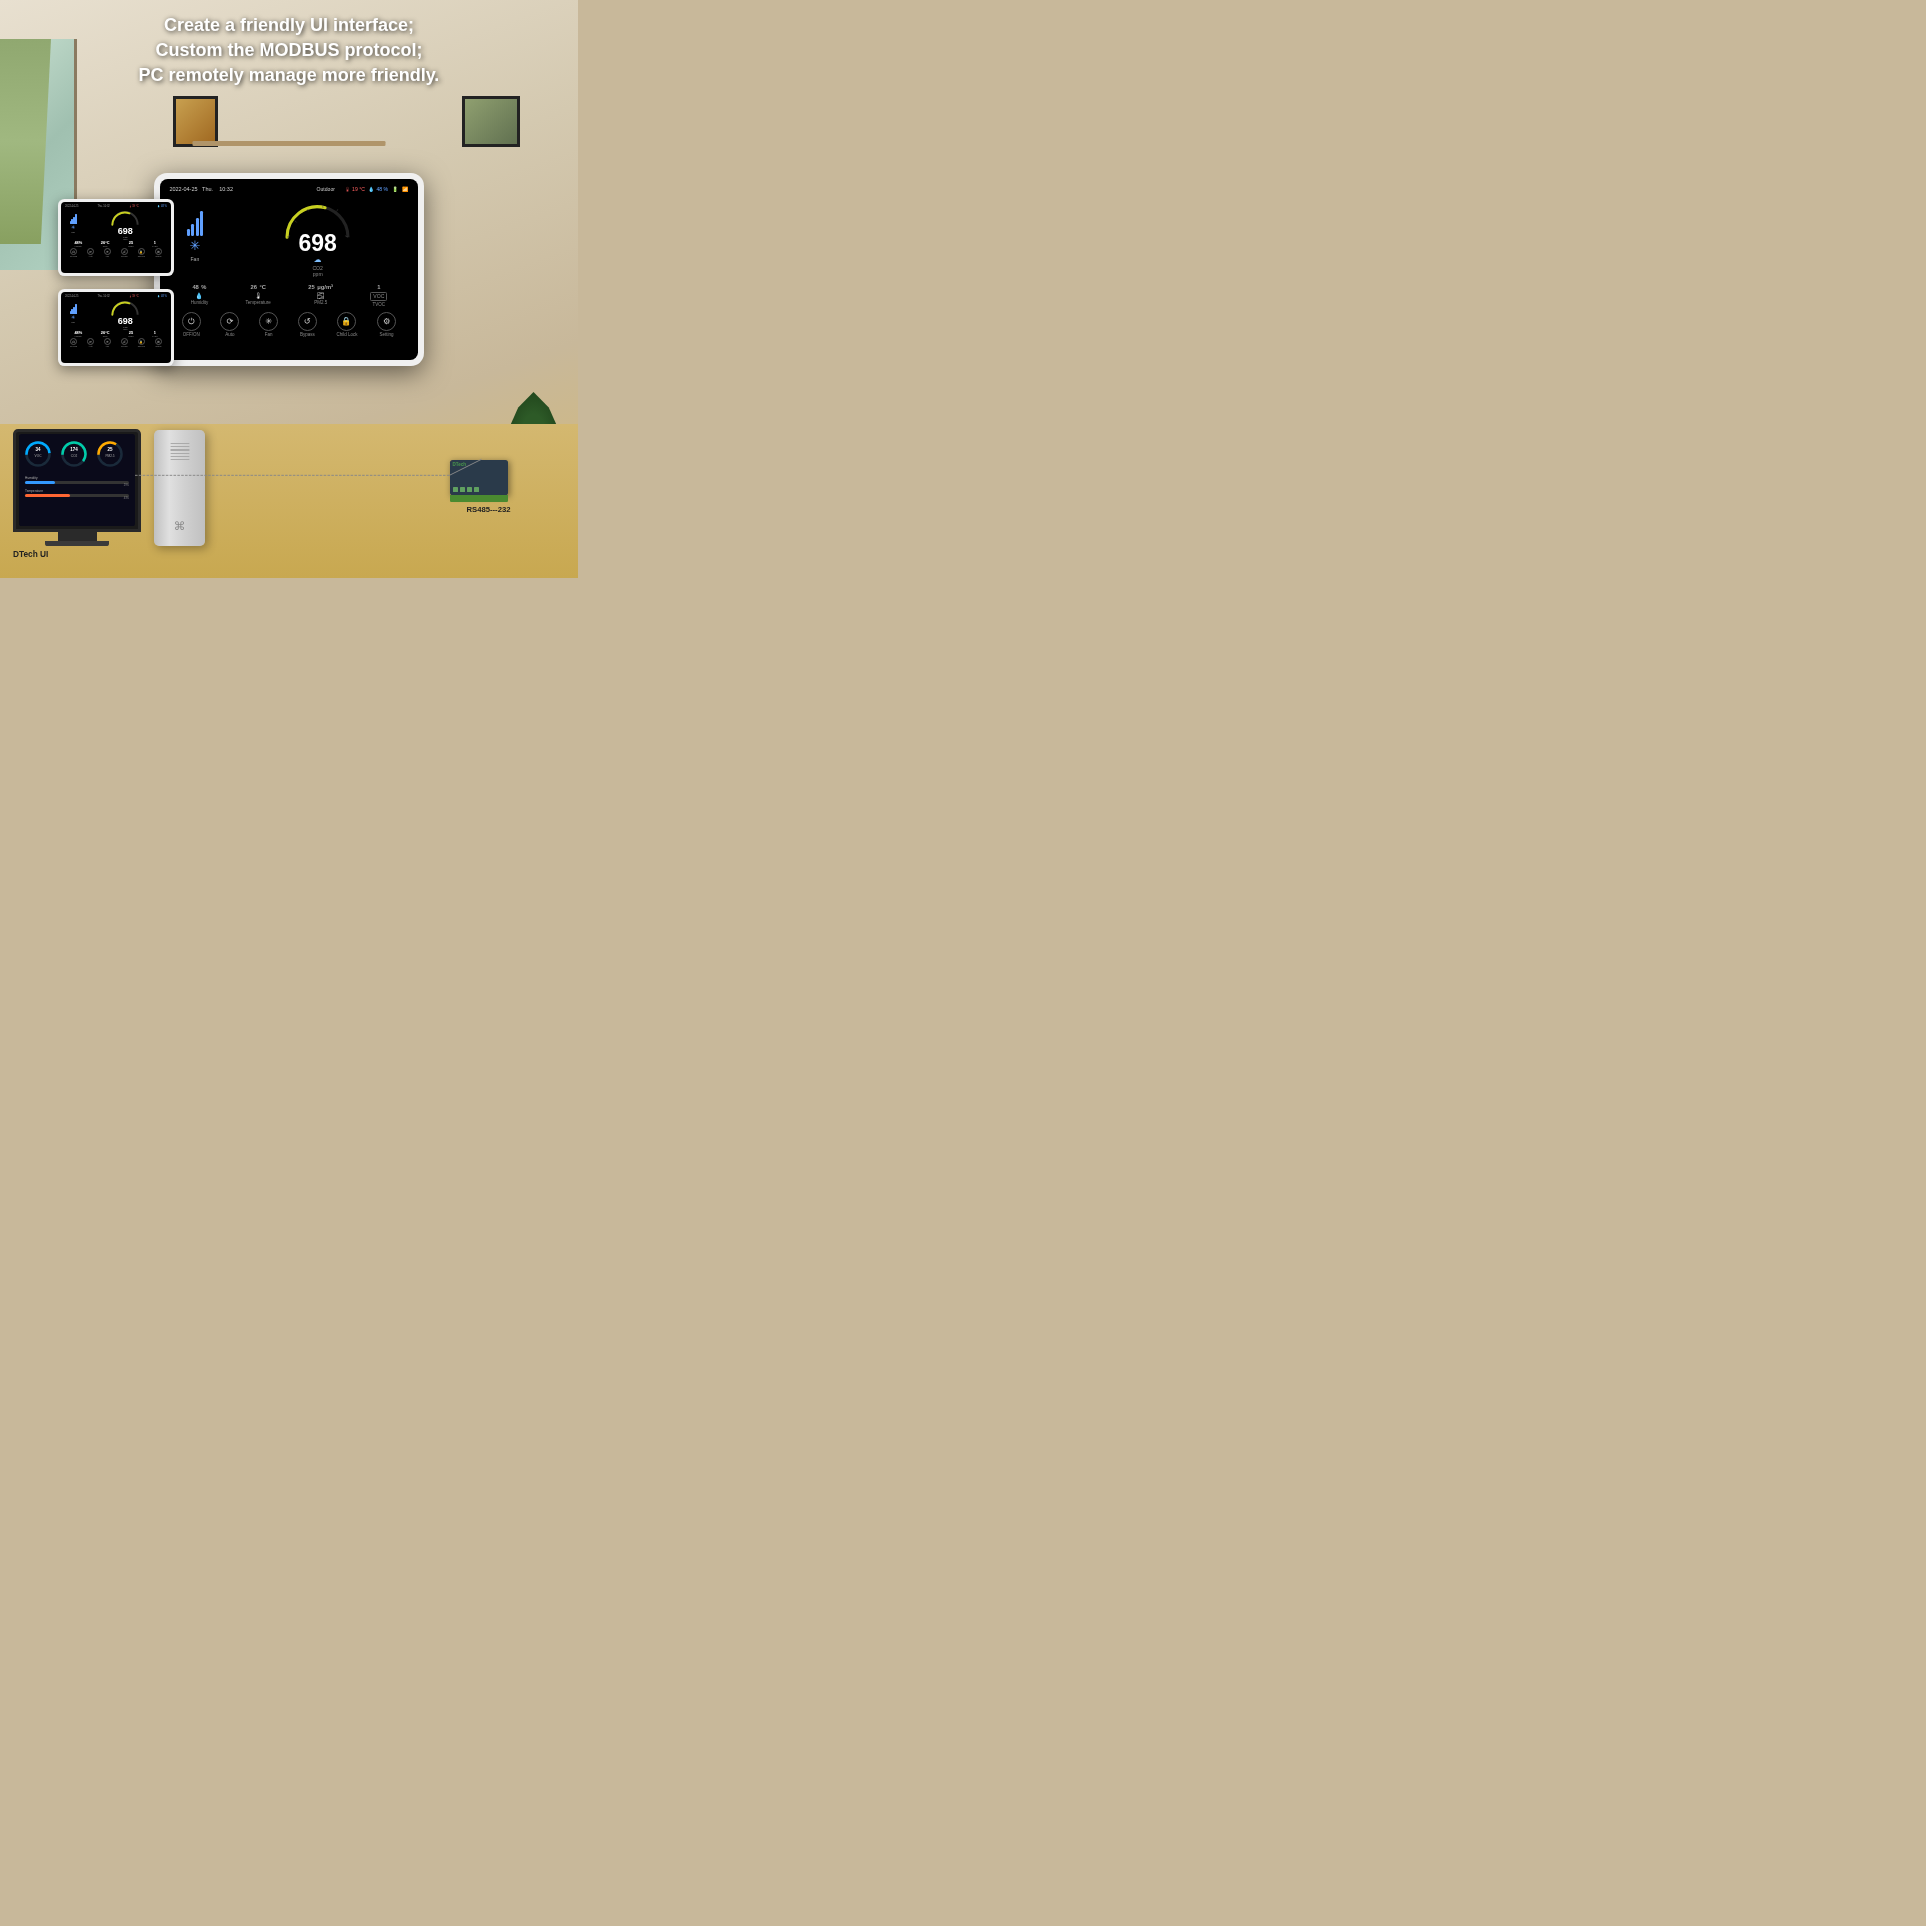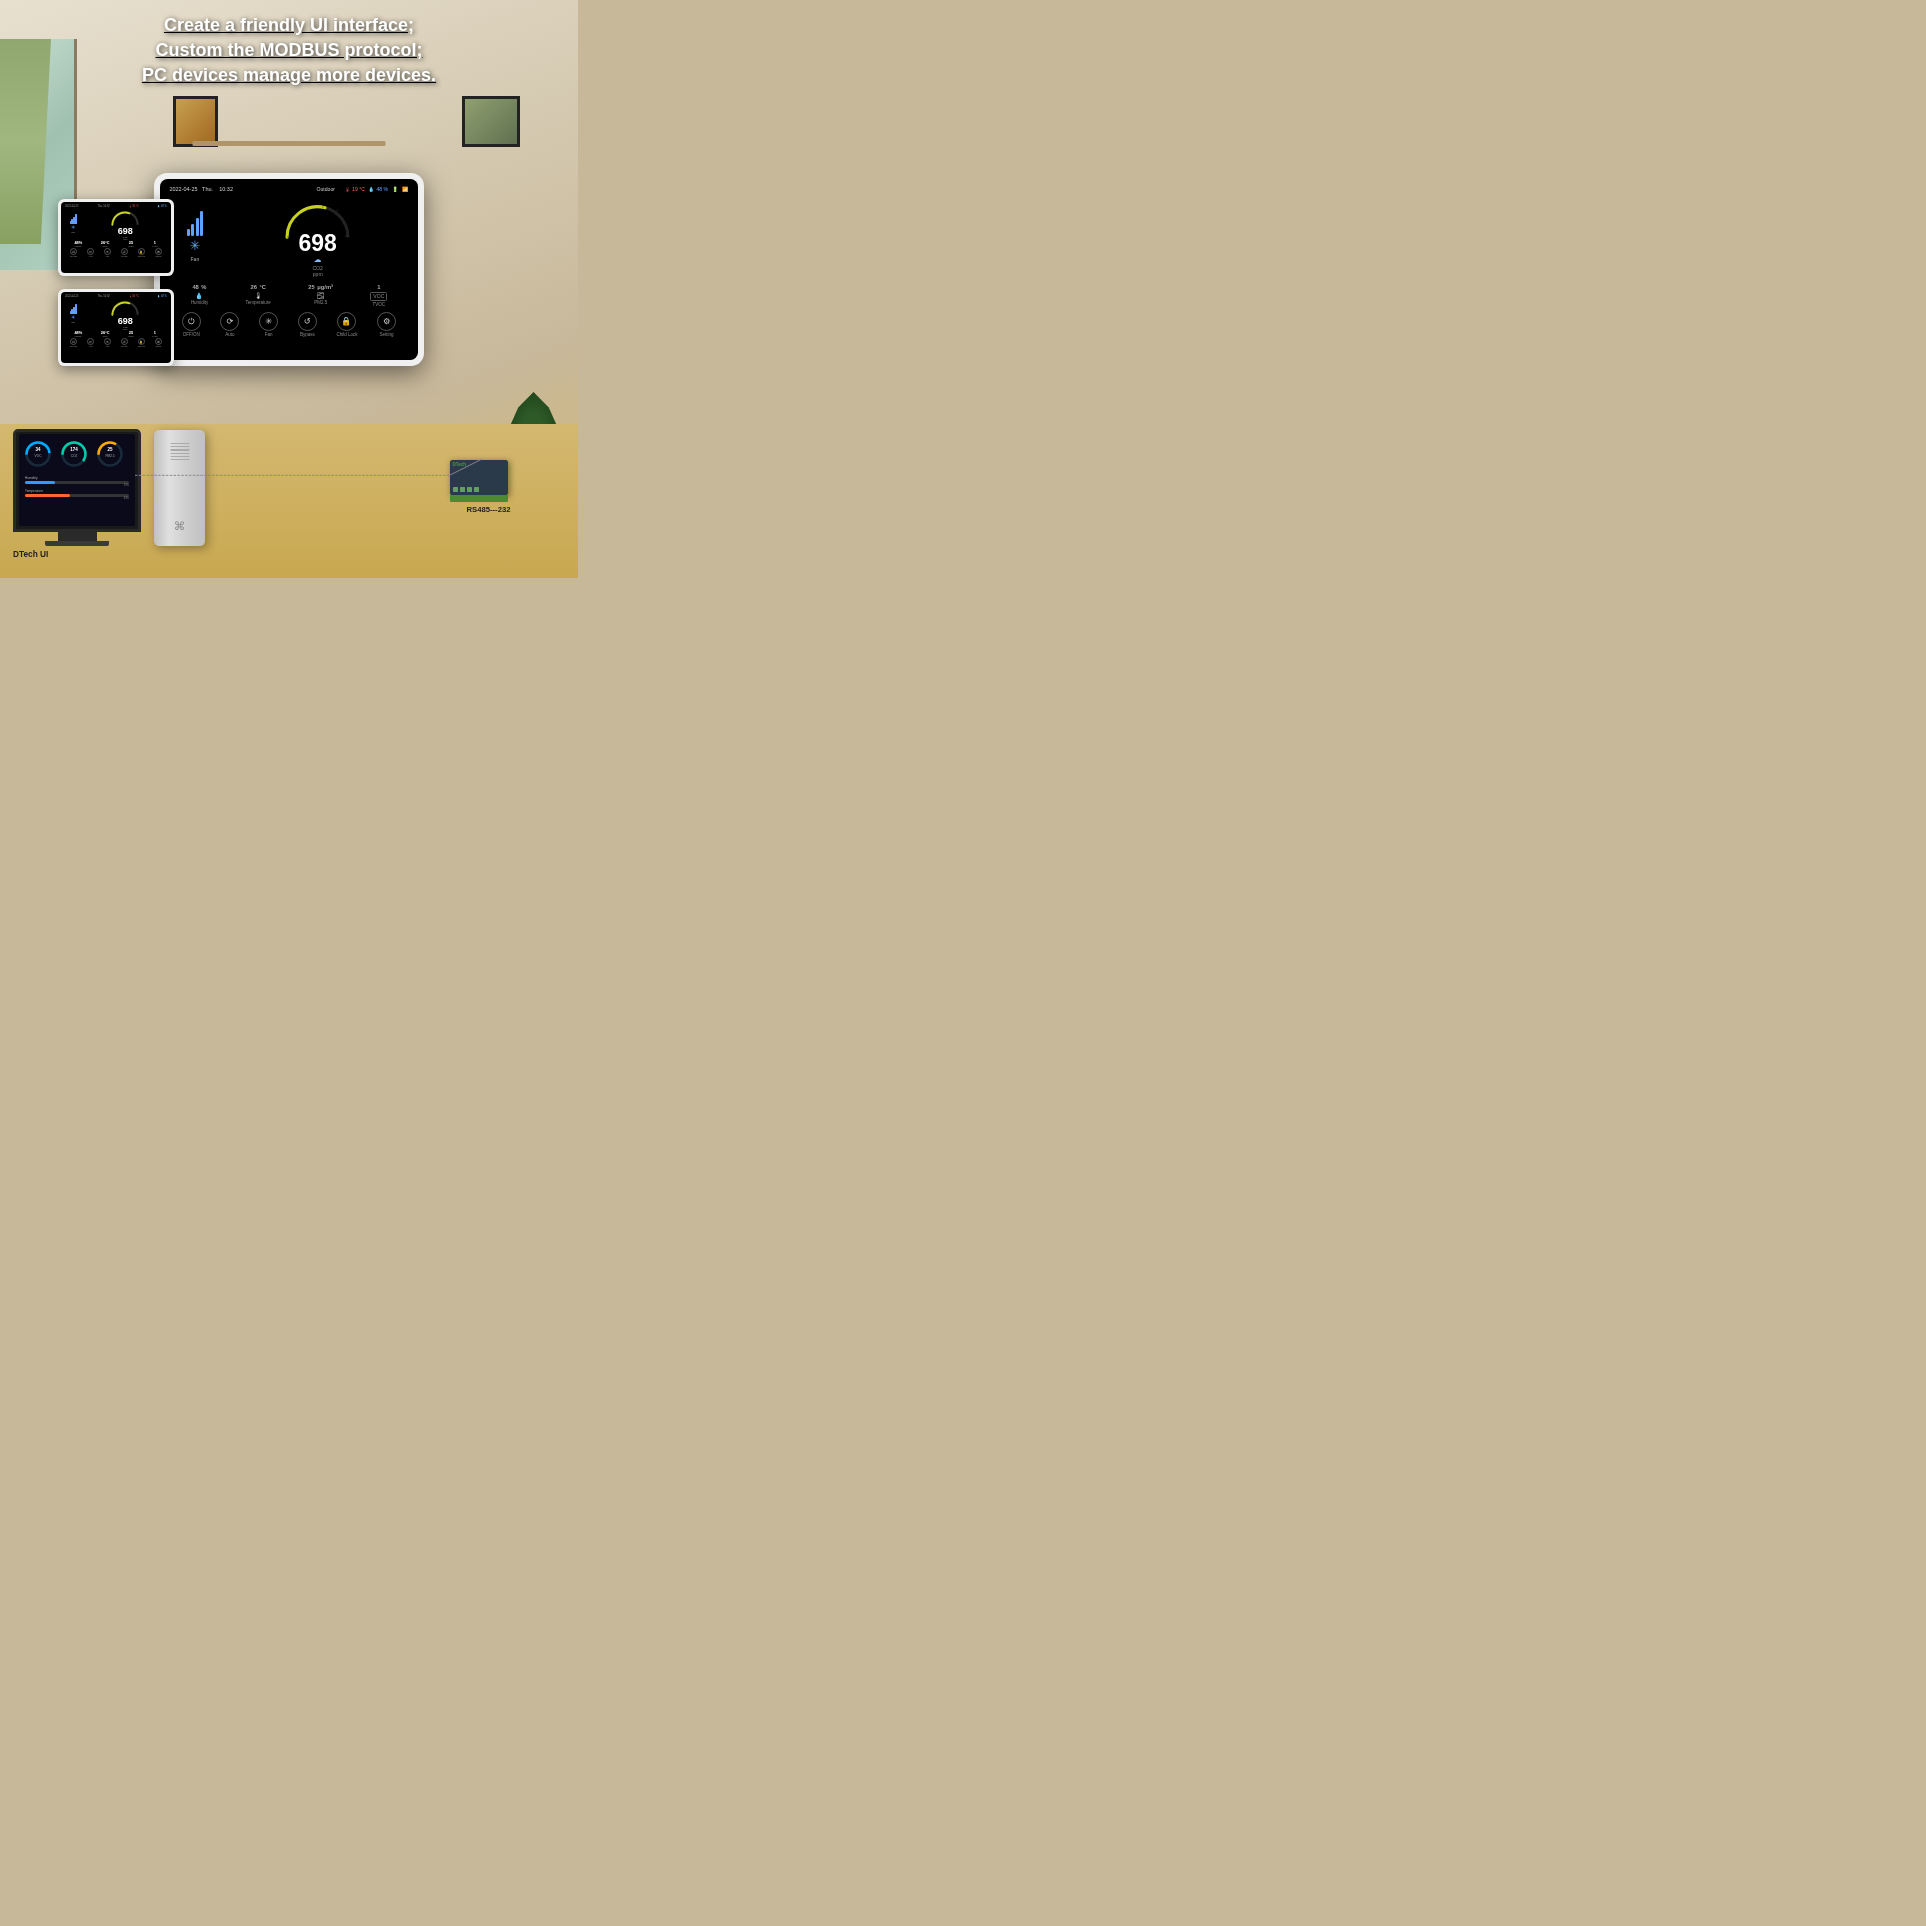"Create a friendly UI interface;" .header-text { text-decoration: underline -> none }
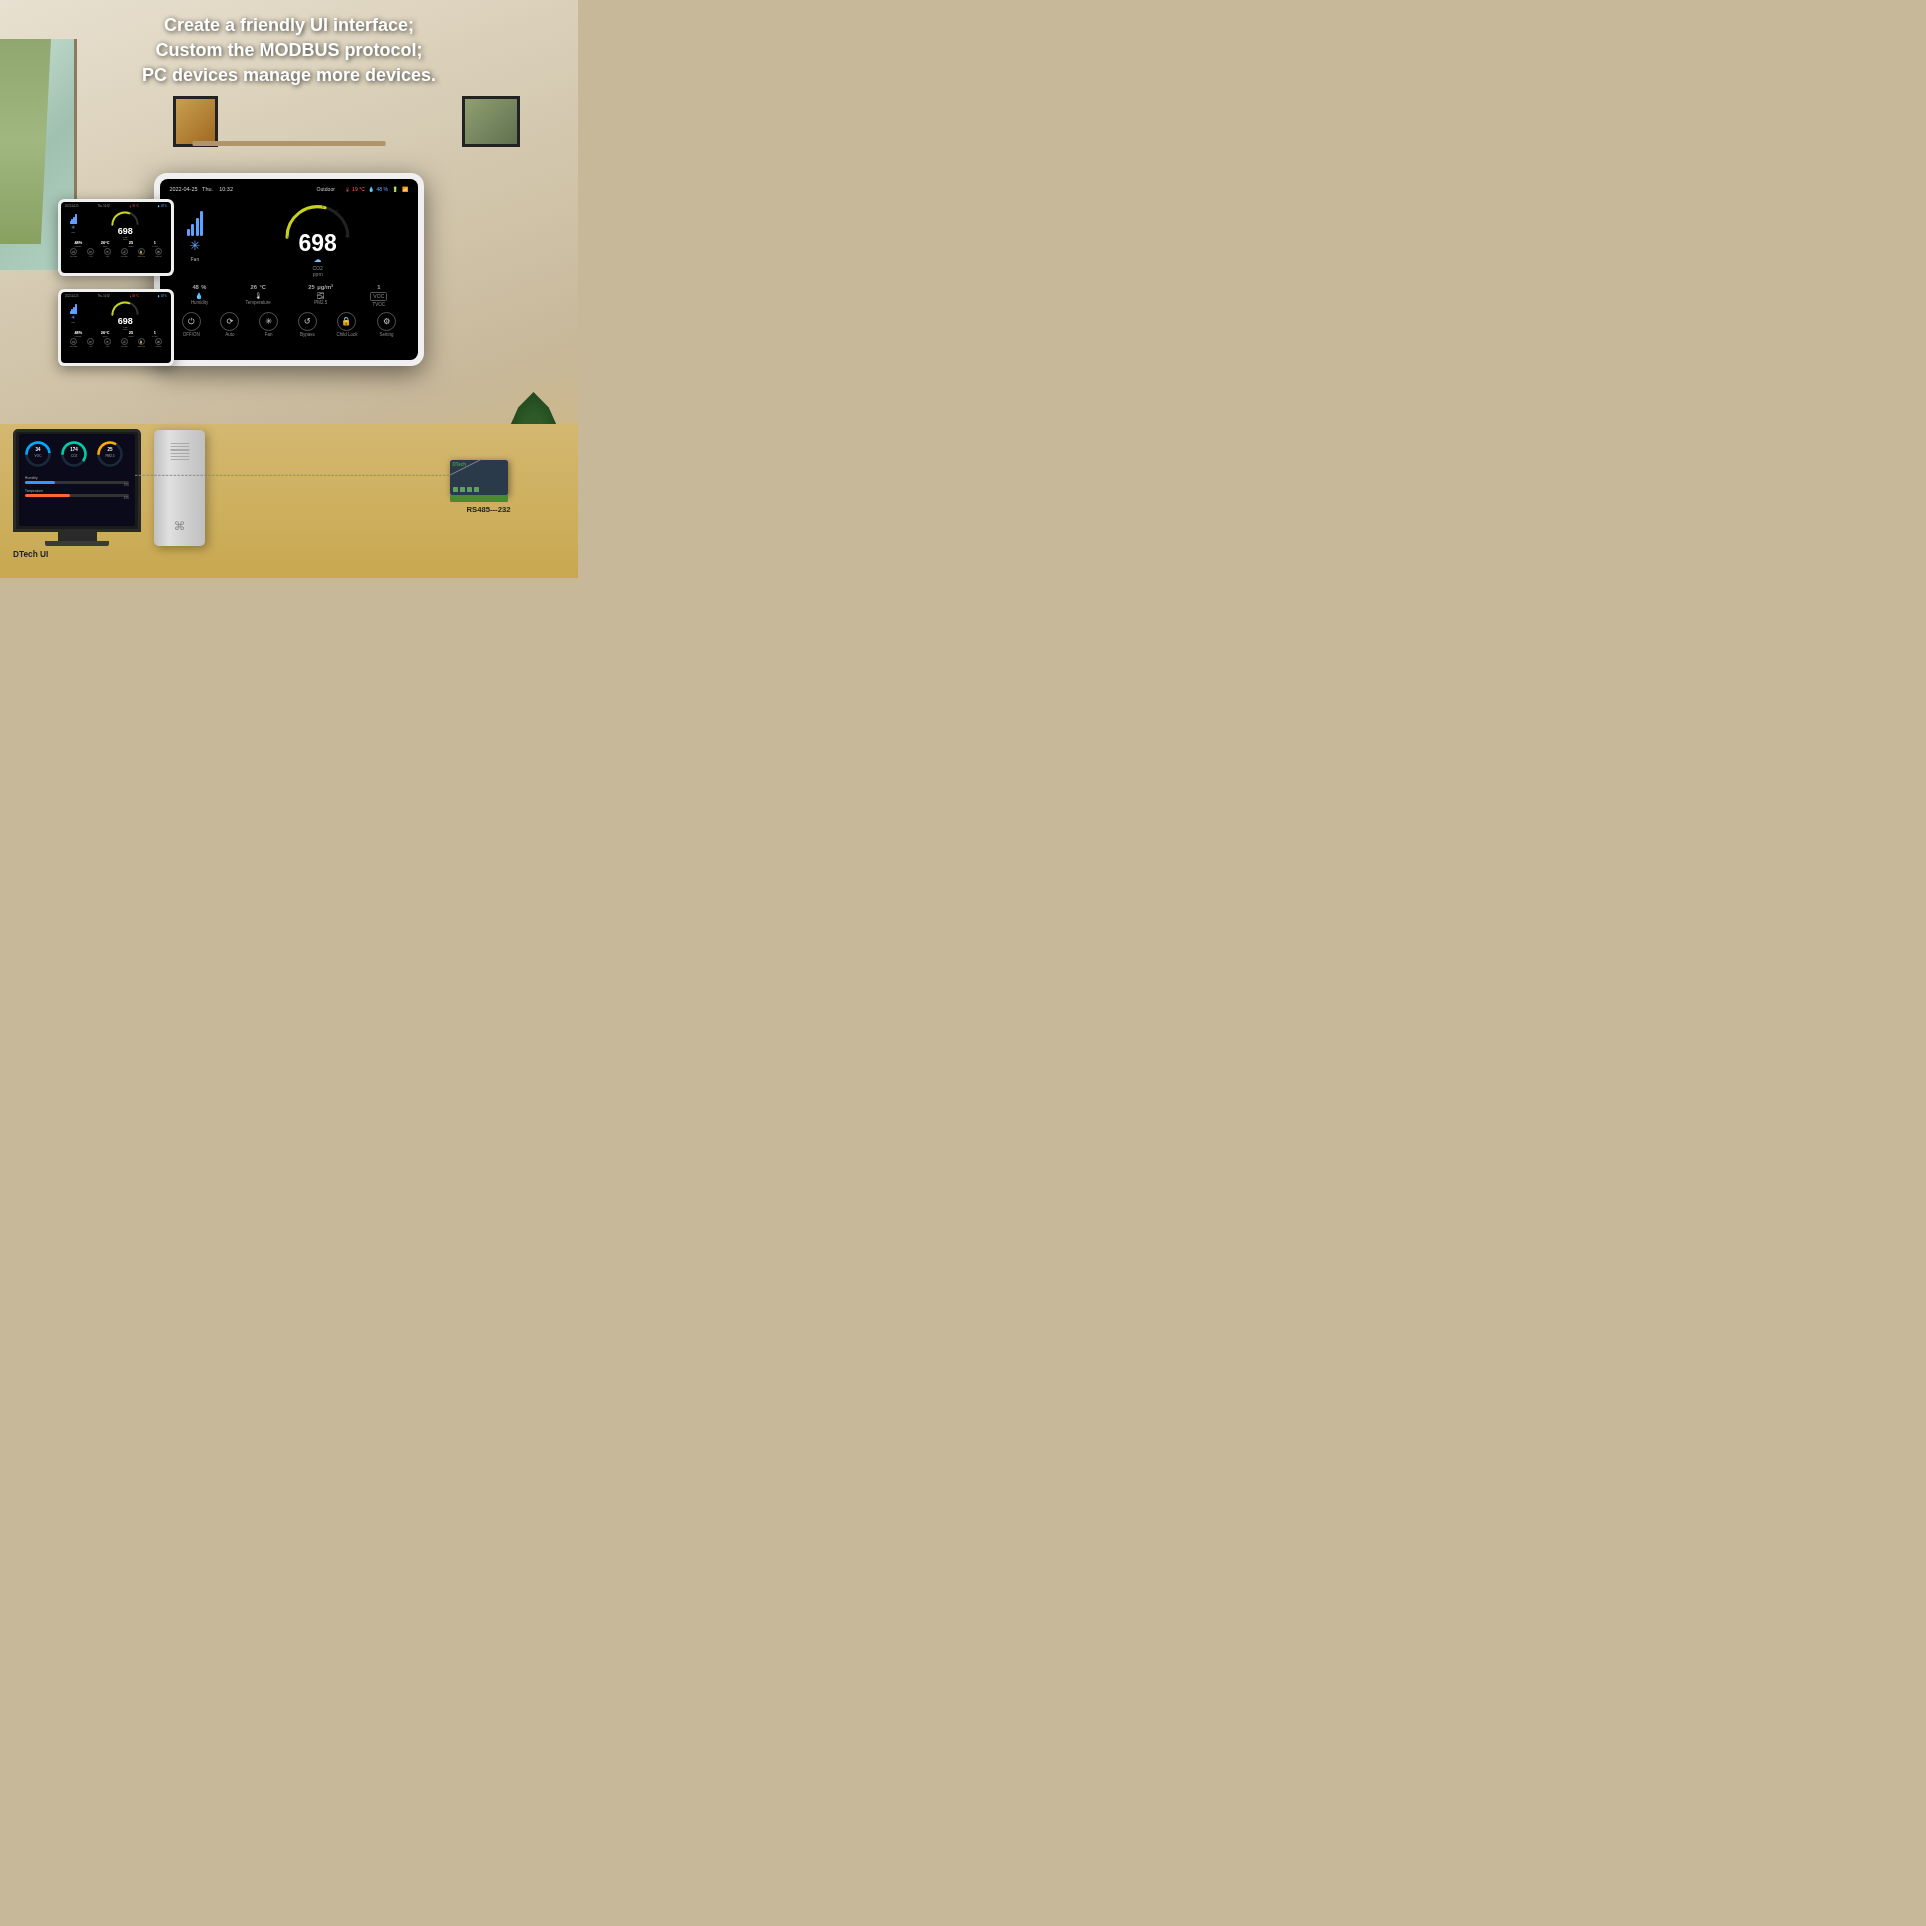"PC devices manage more devices." span { text: devices manage more devices -> remotely manage more friendly }
